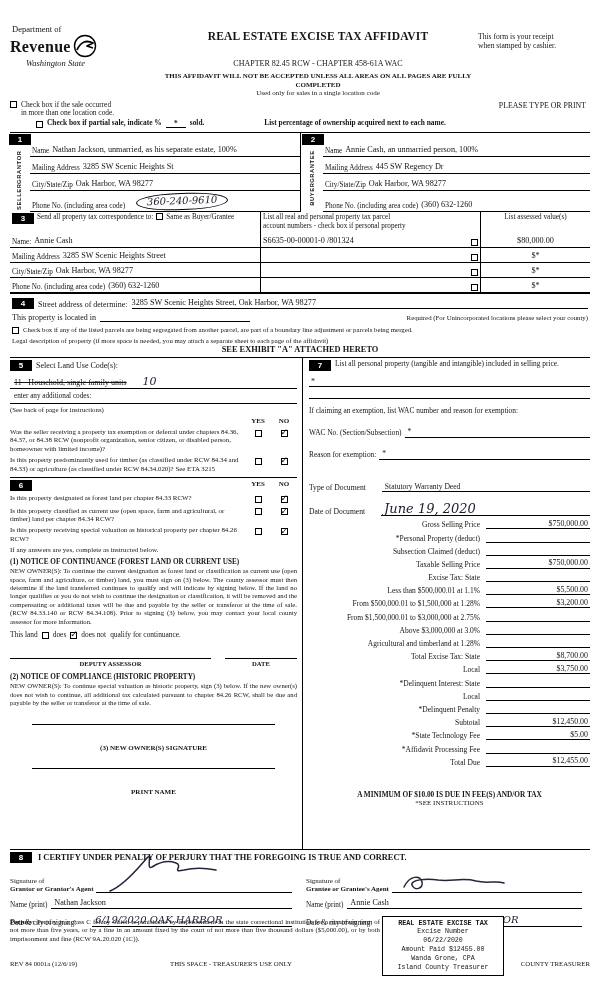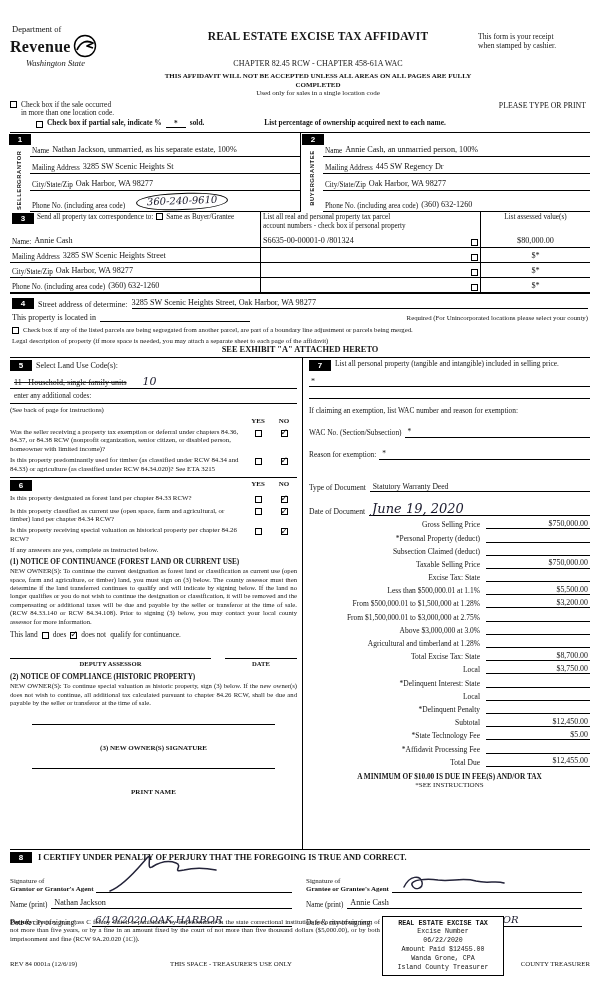"Type of Document" .docrow { gap: 4px -> 16px }
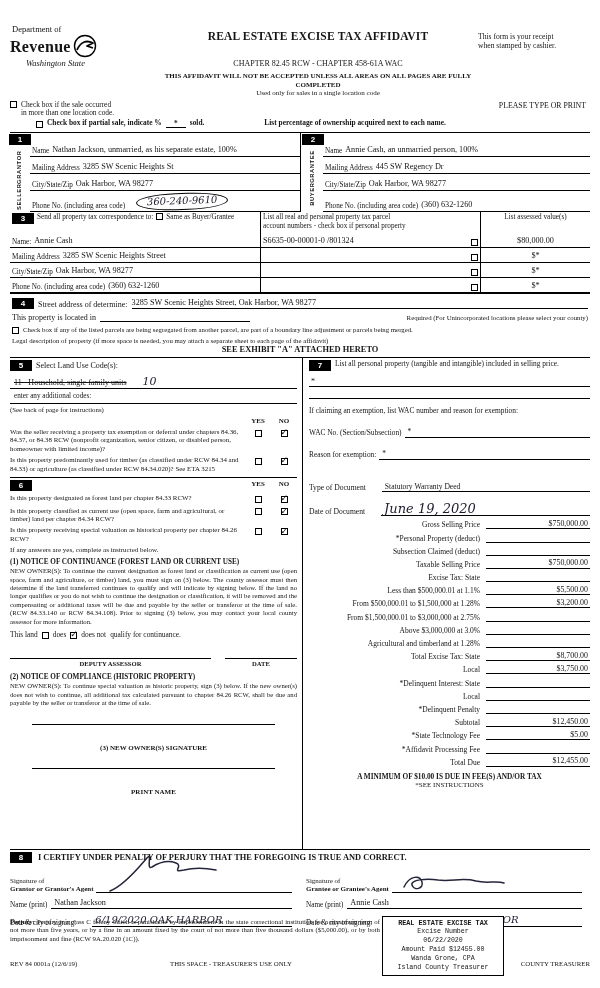"A MINIMUM OF $10.00 IS" .minnote { margin-top: 6px -> 24px }
